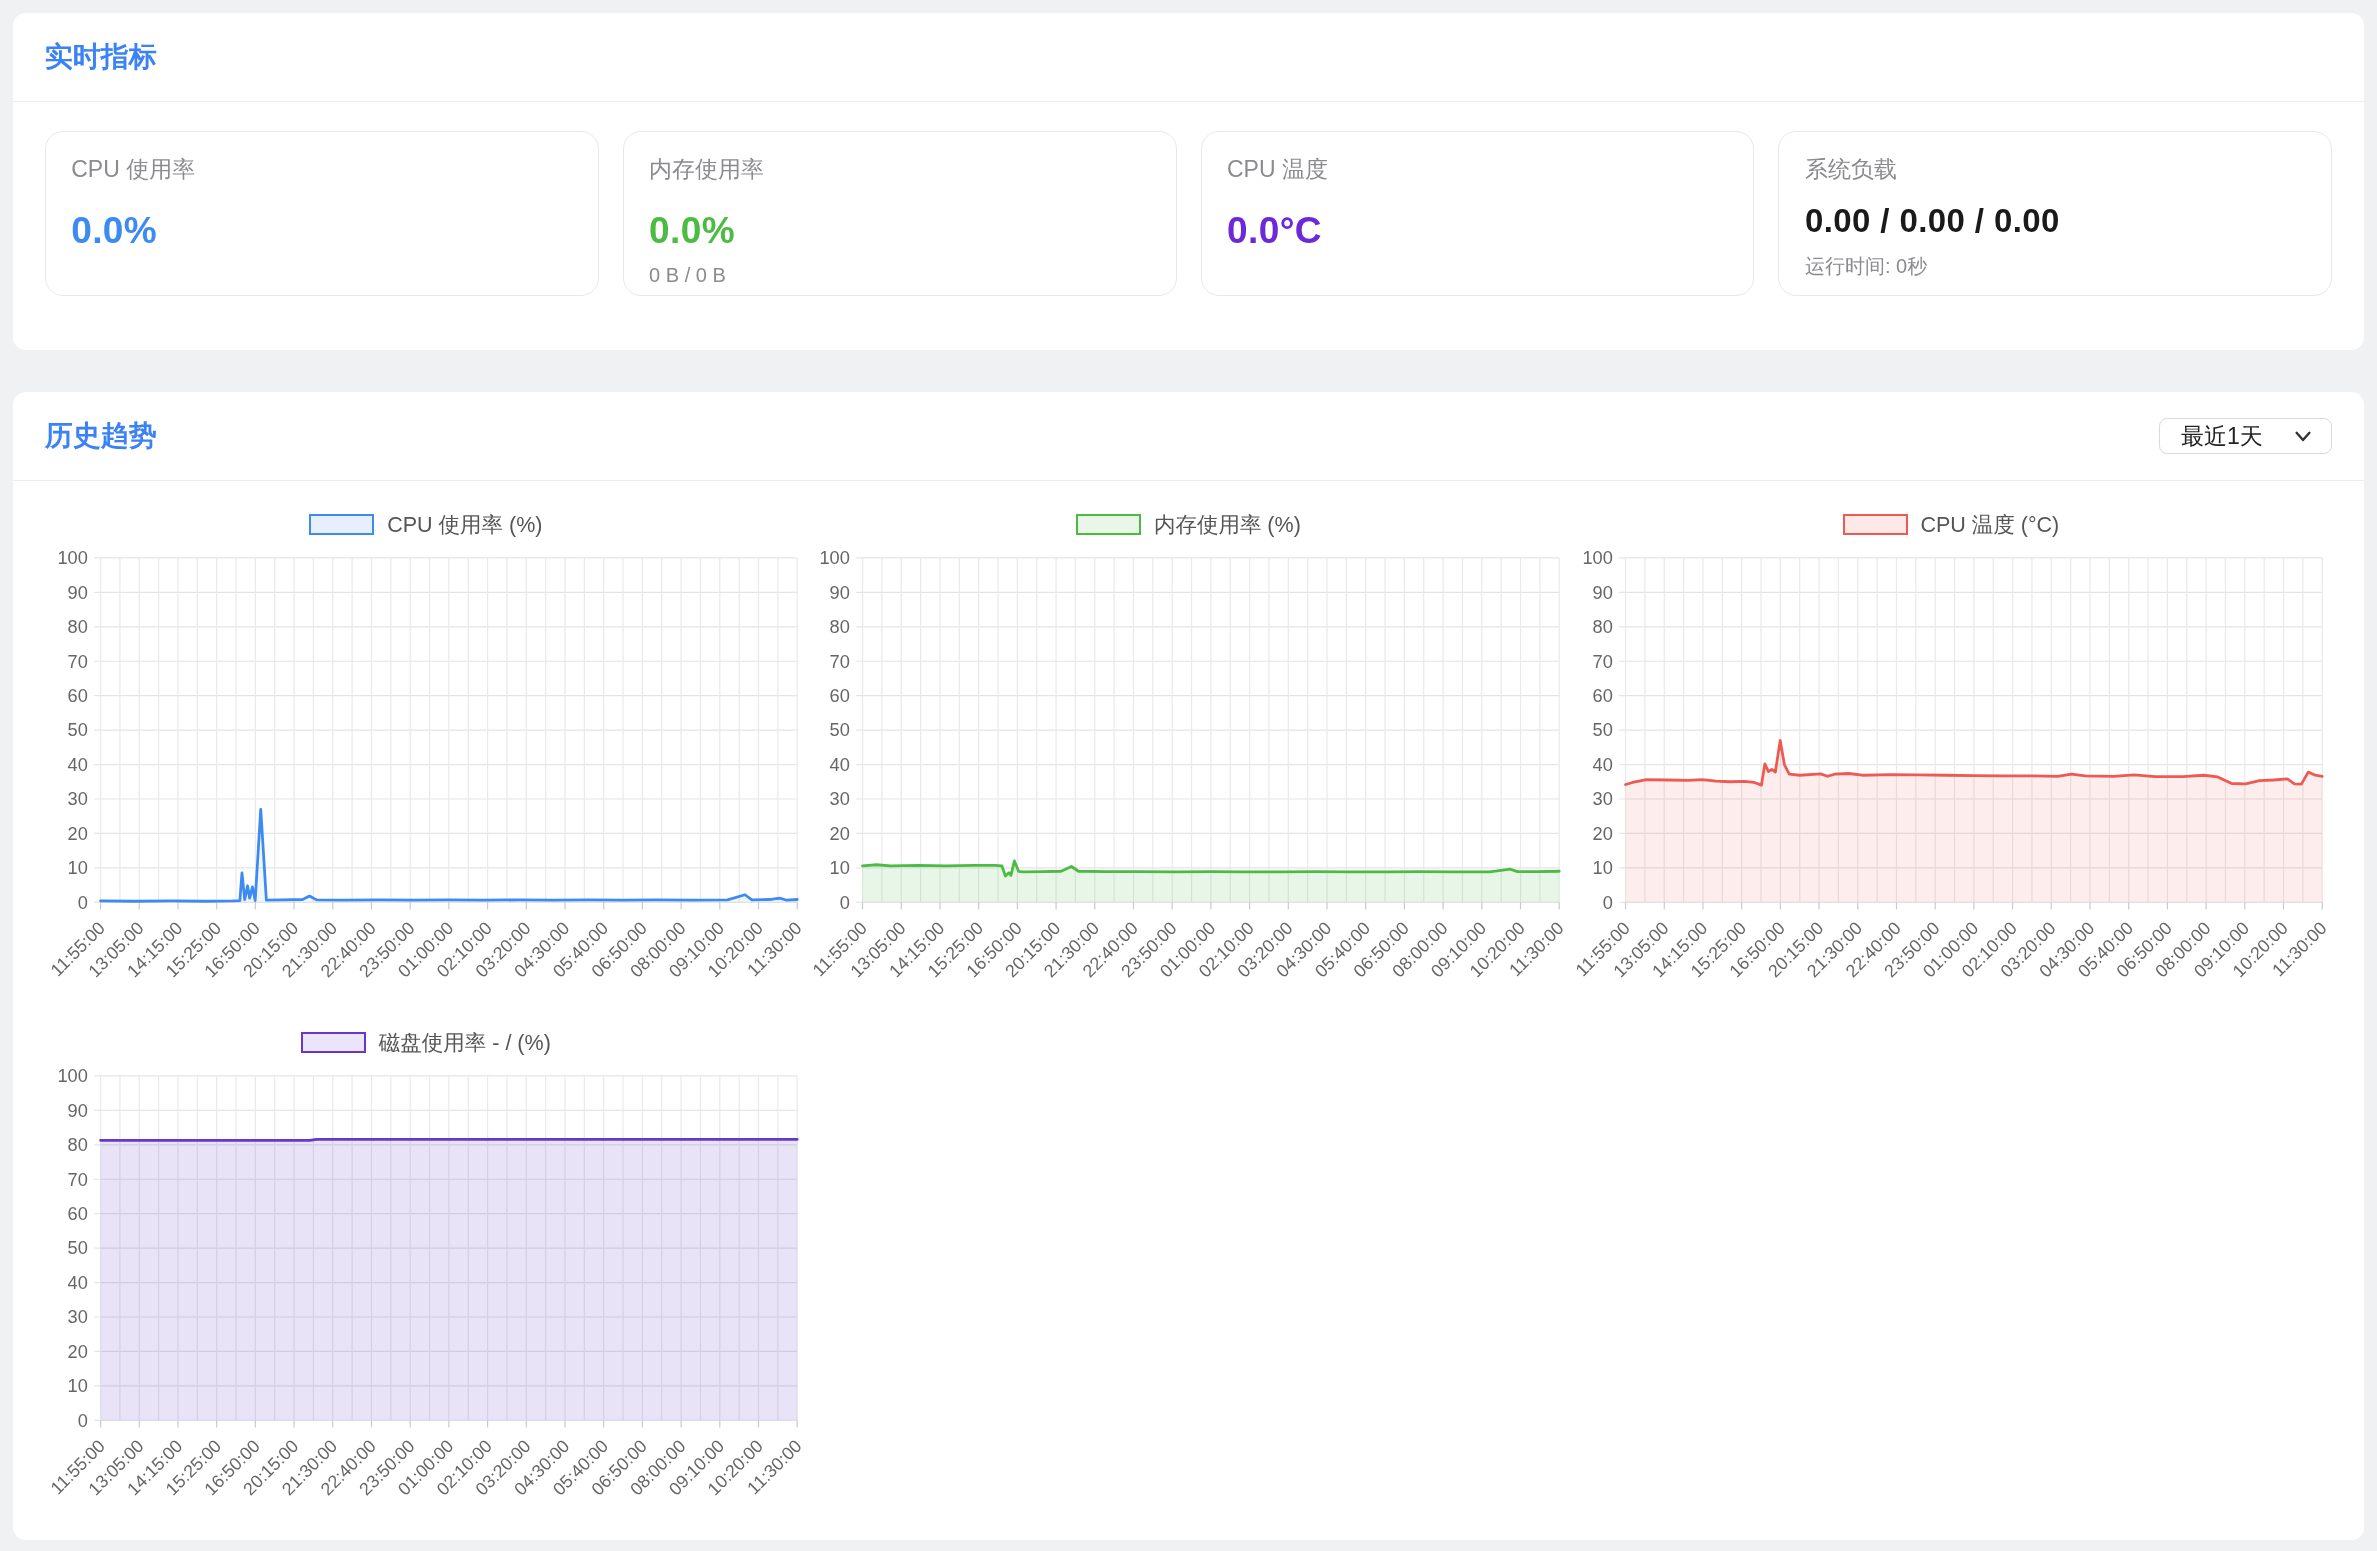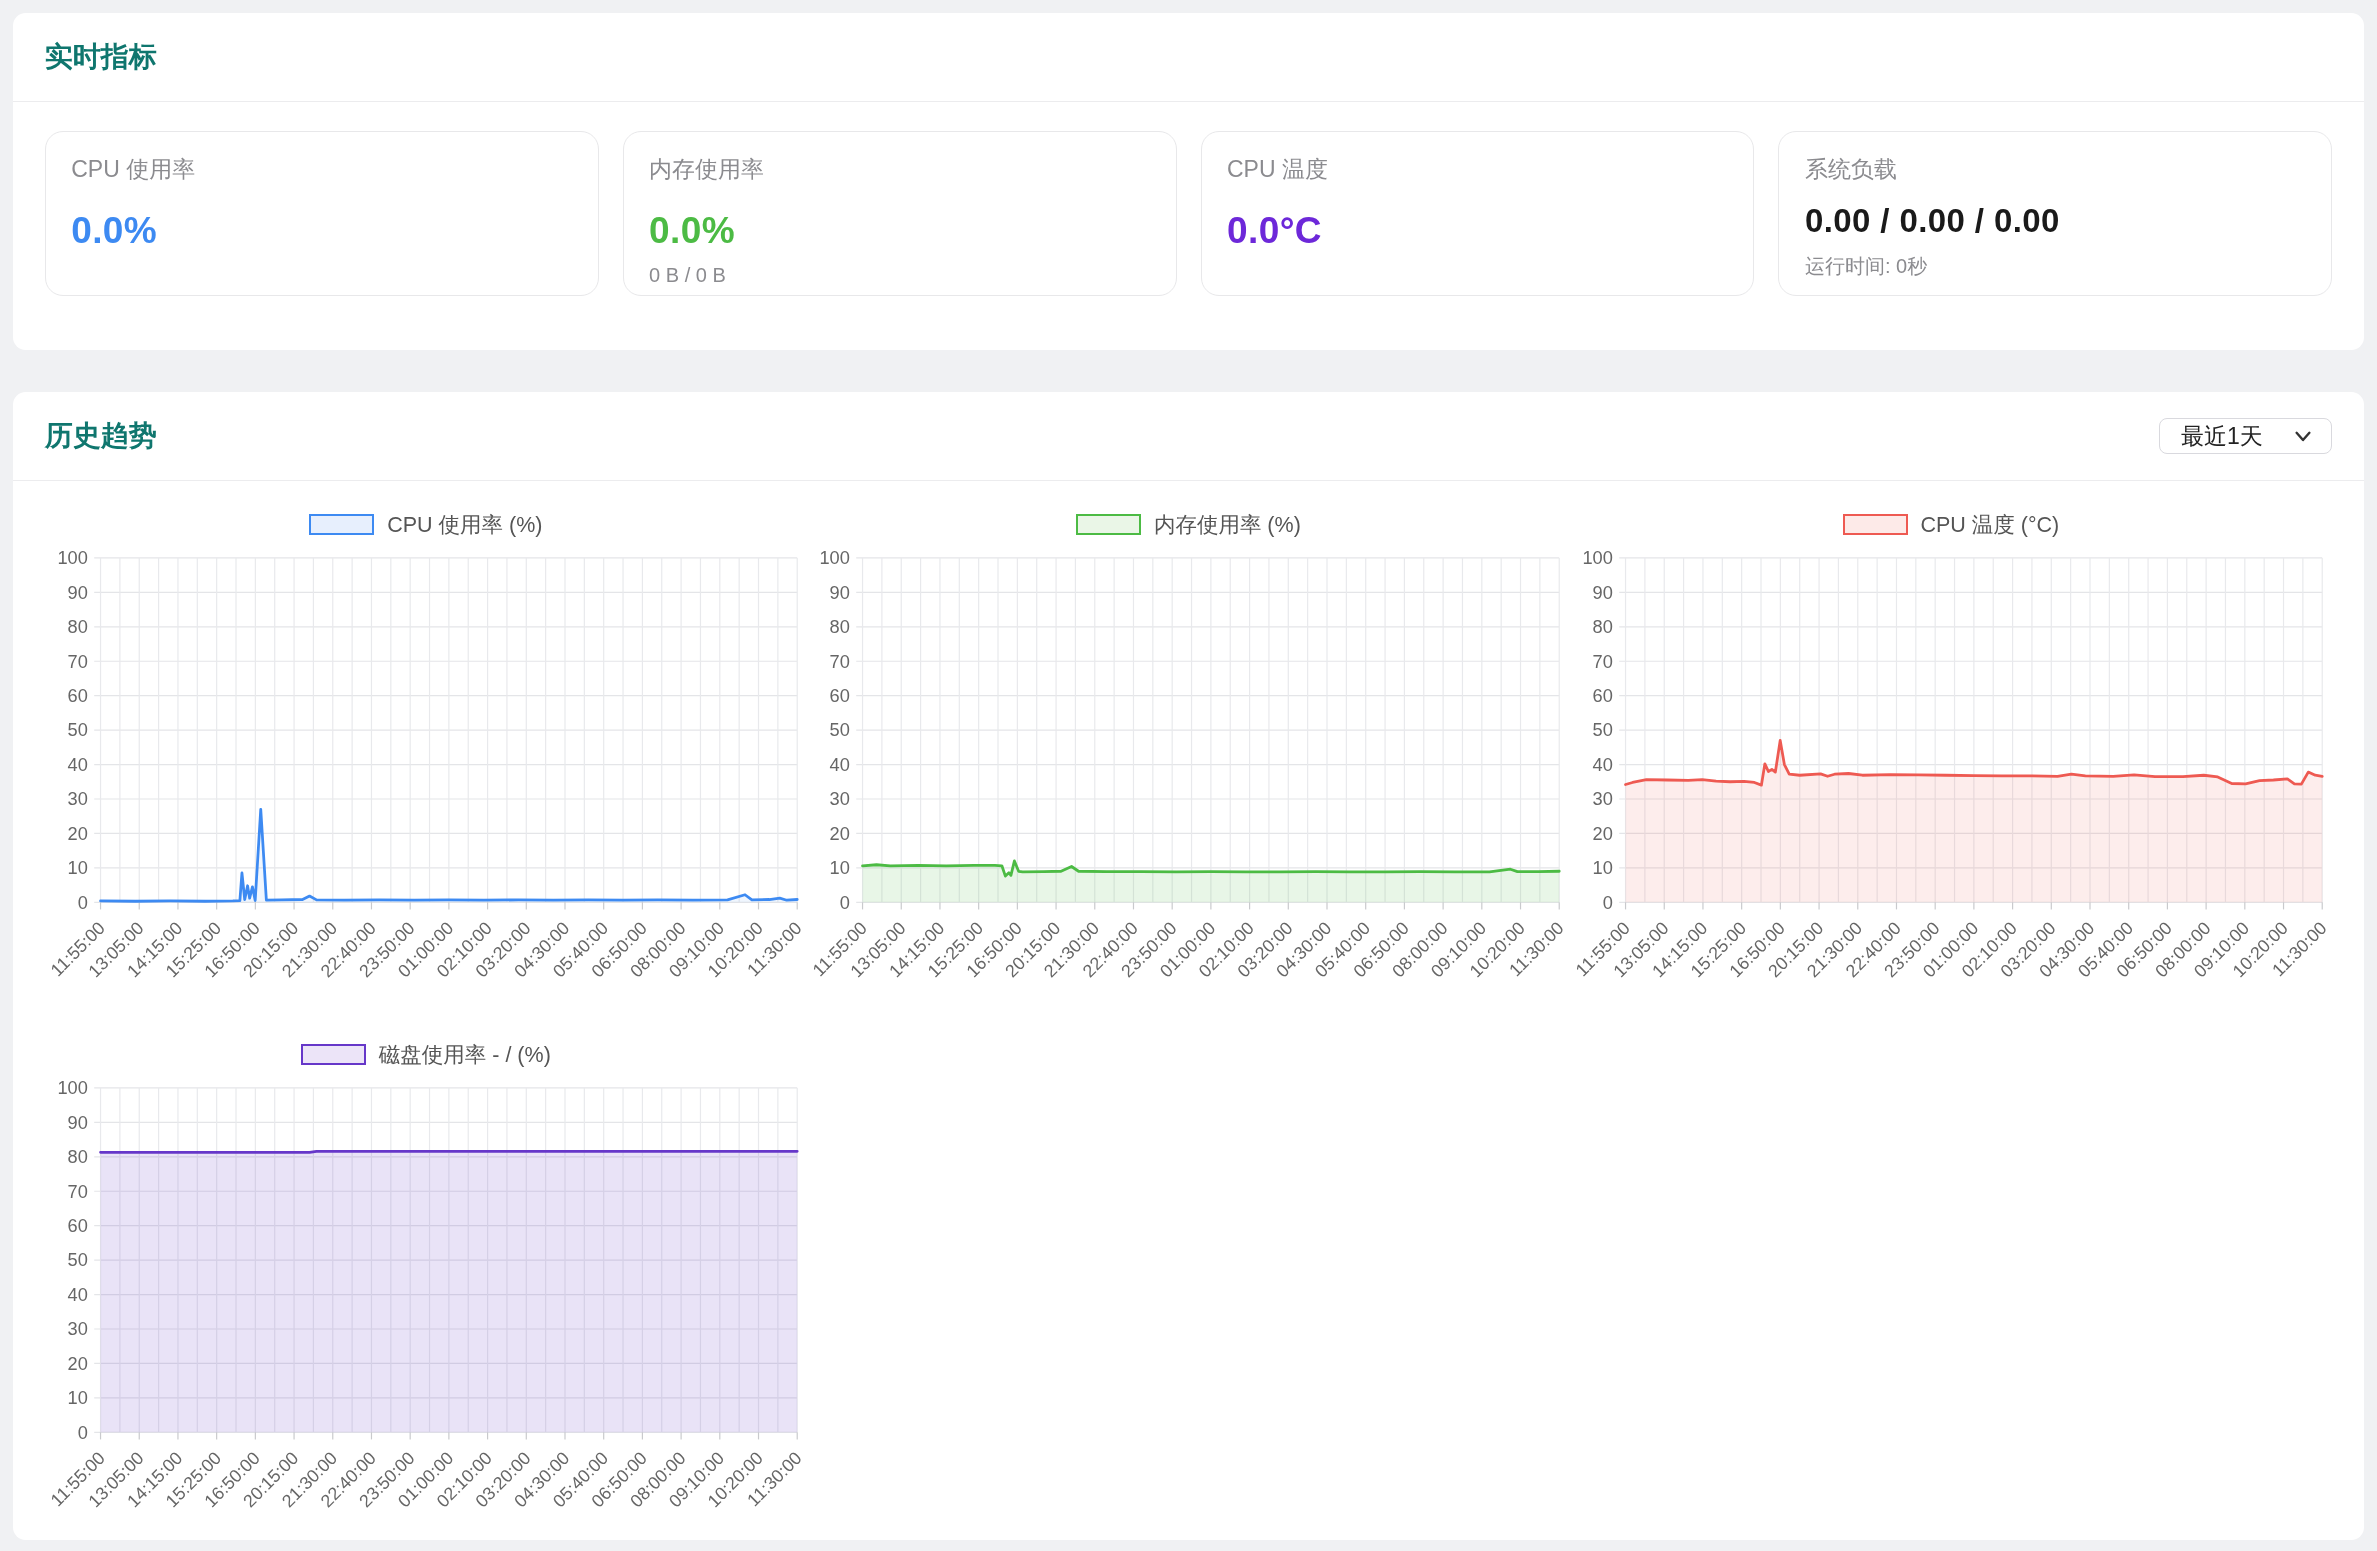"实时指标" .panel-title { color: #0f766e -> #3b82f6 }
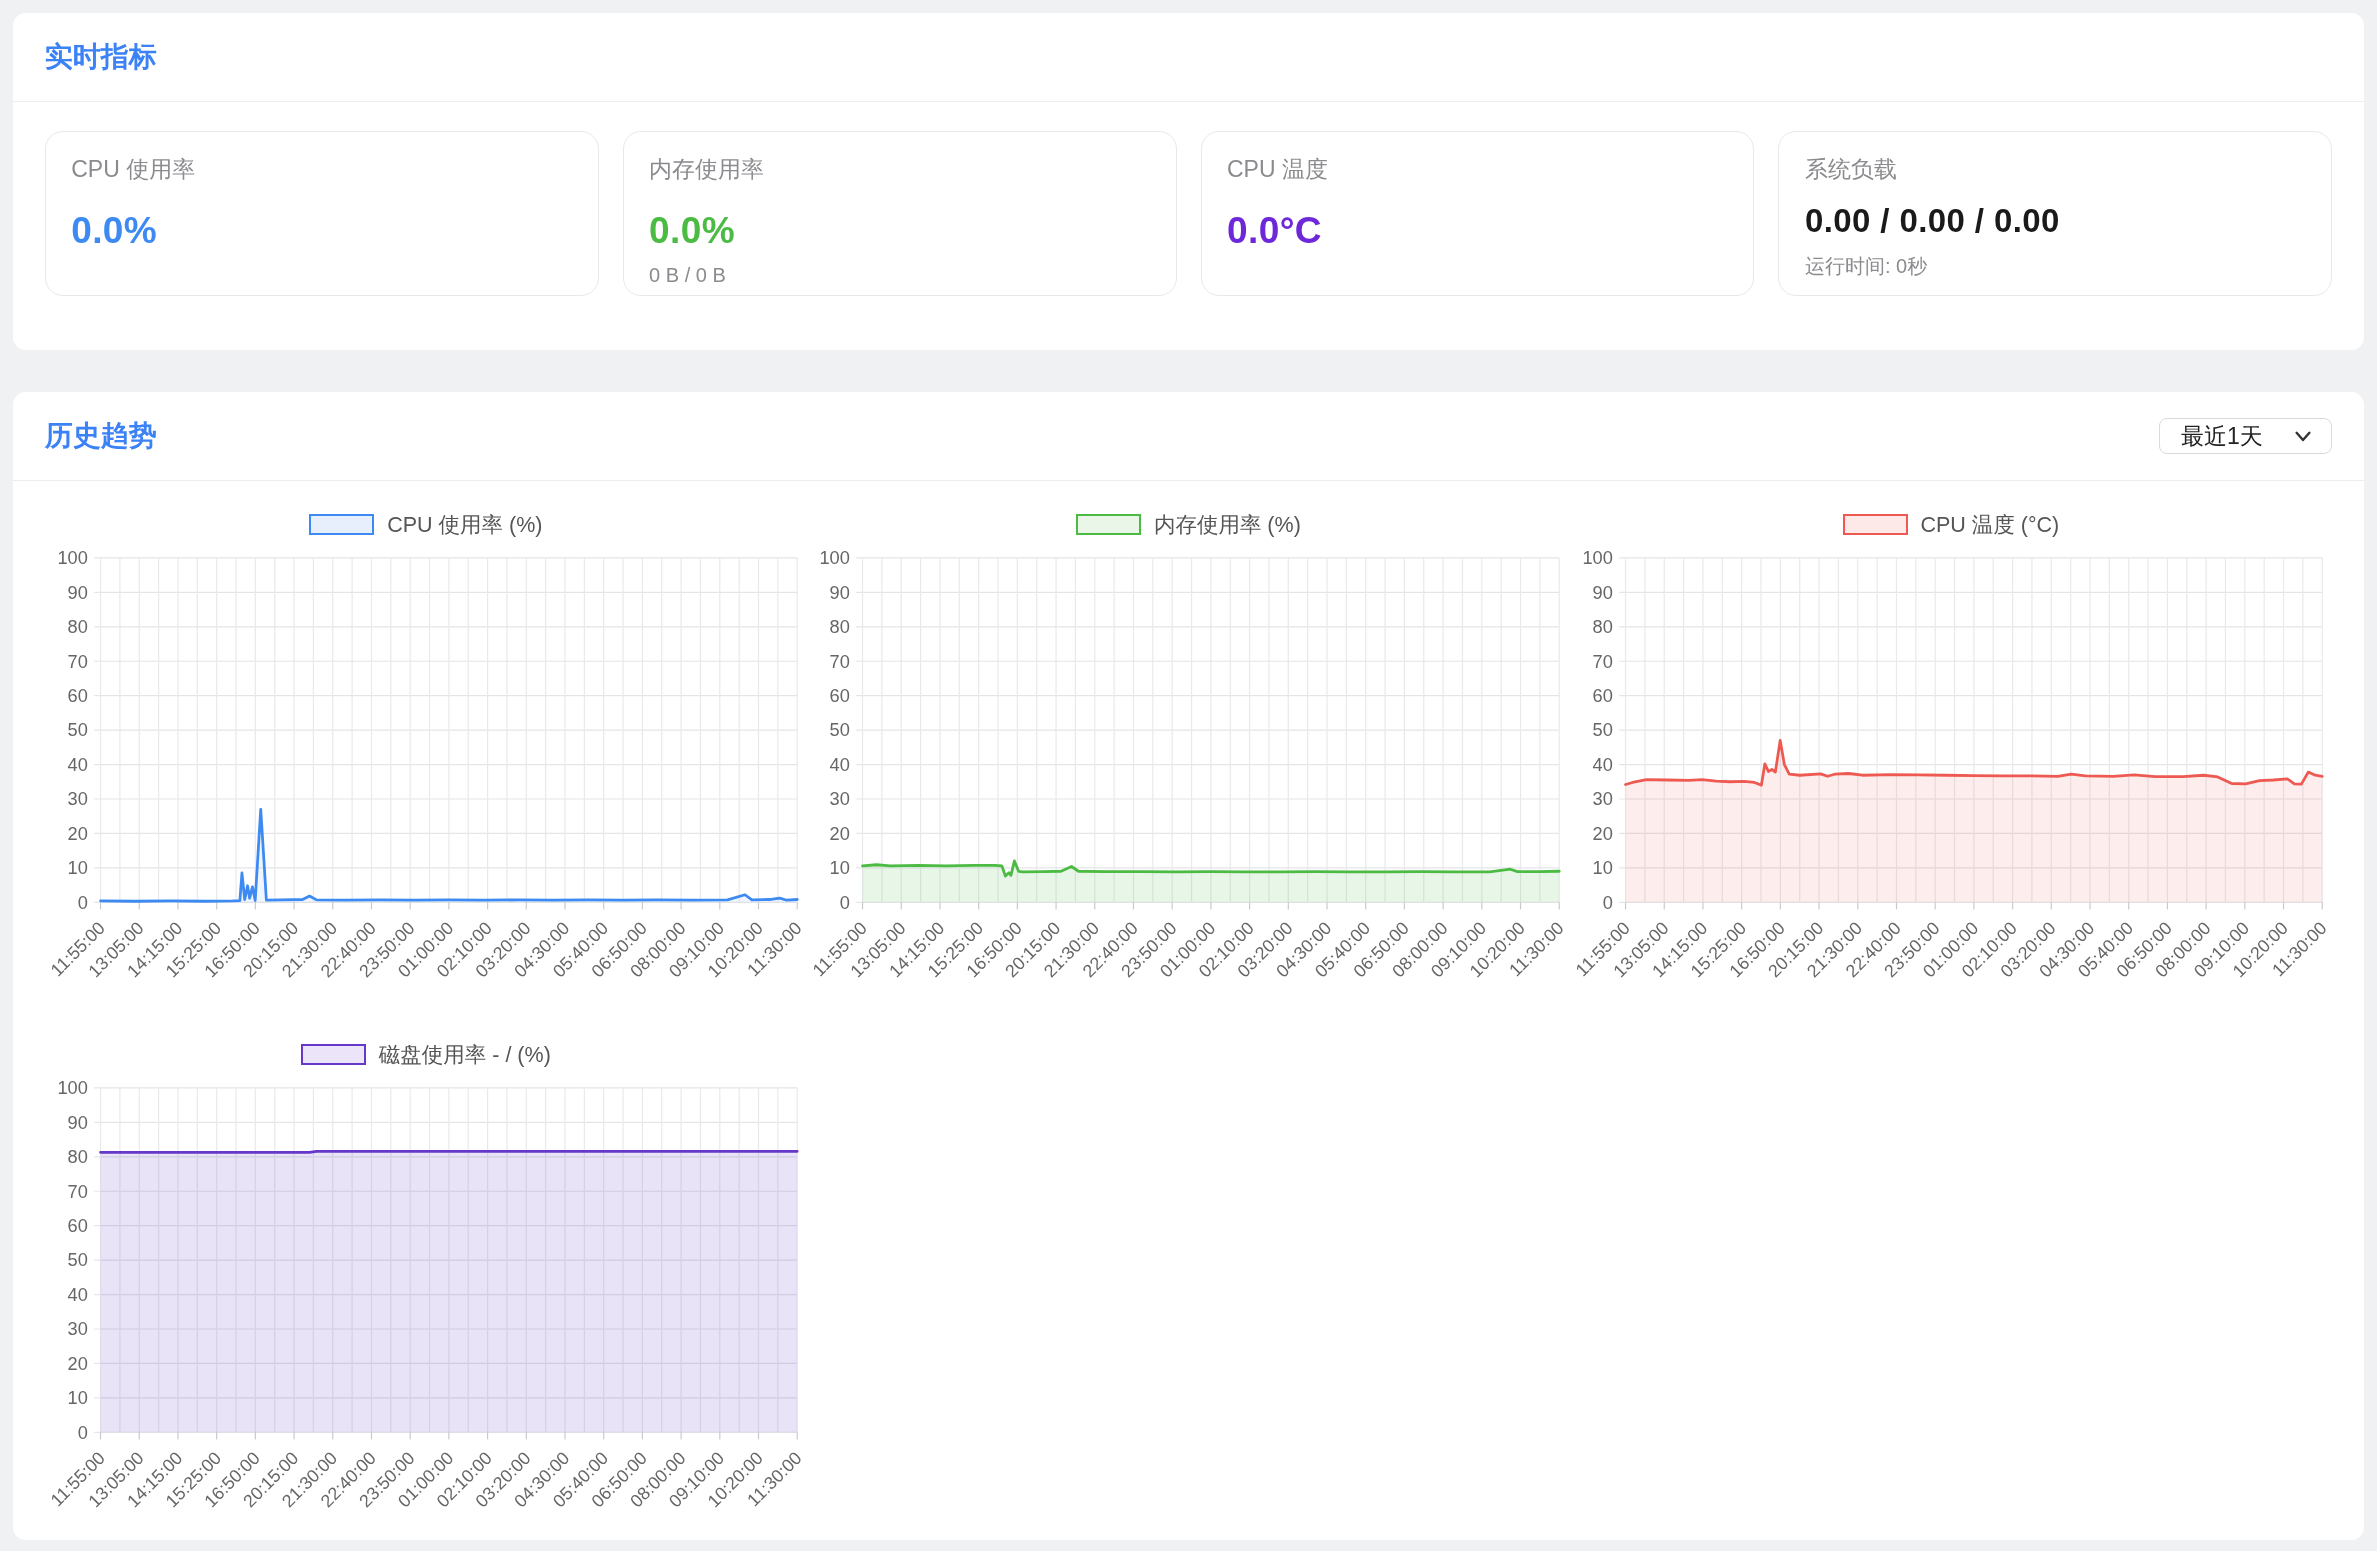"CPU 使用率 (%)" #charts-grid { row-gap: 23px -> 11px }
